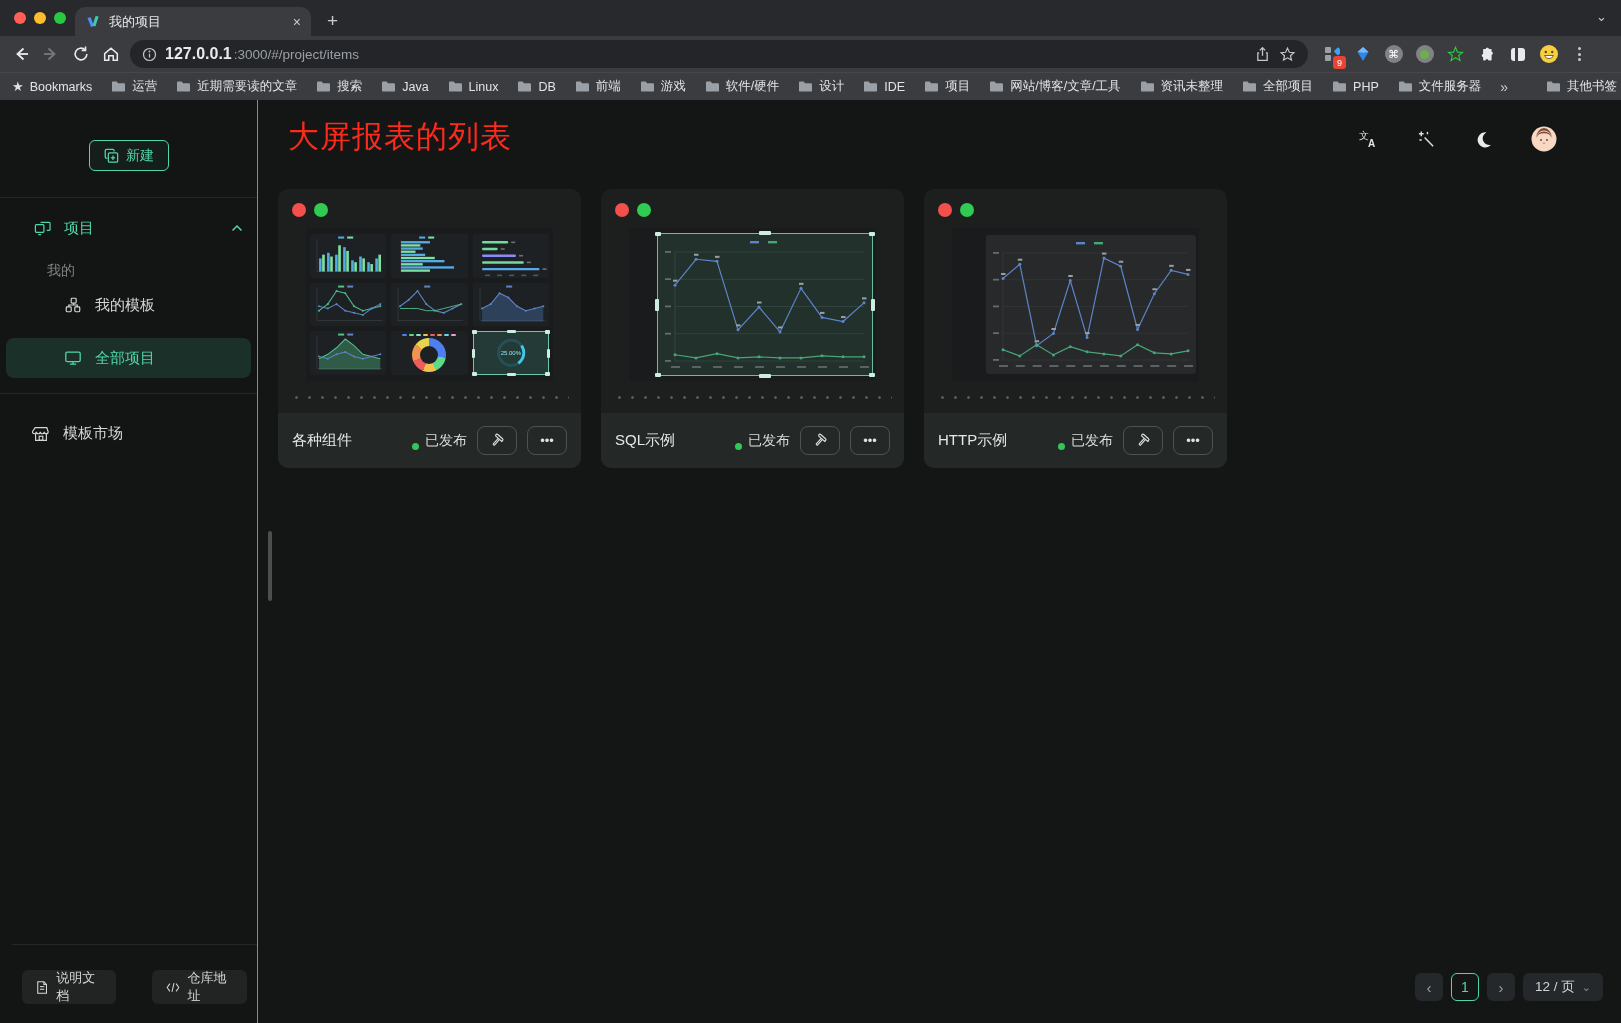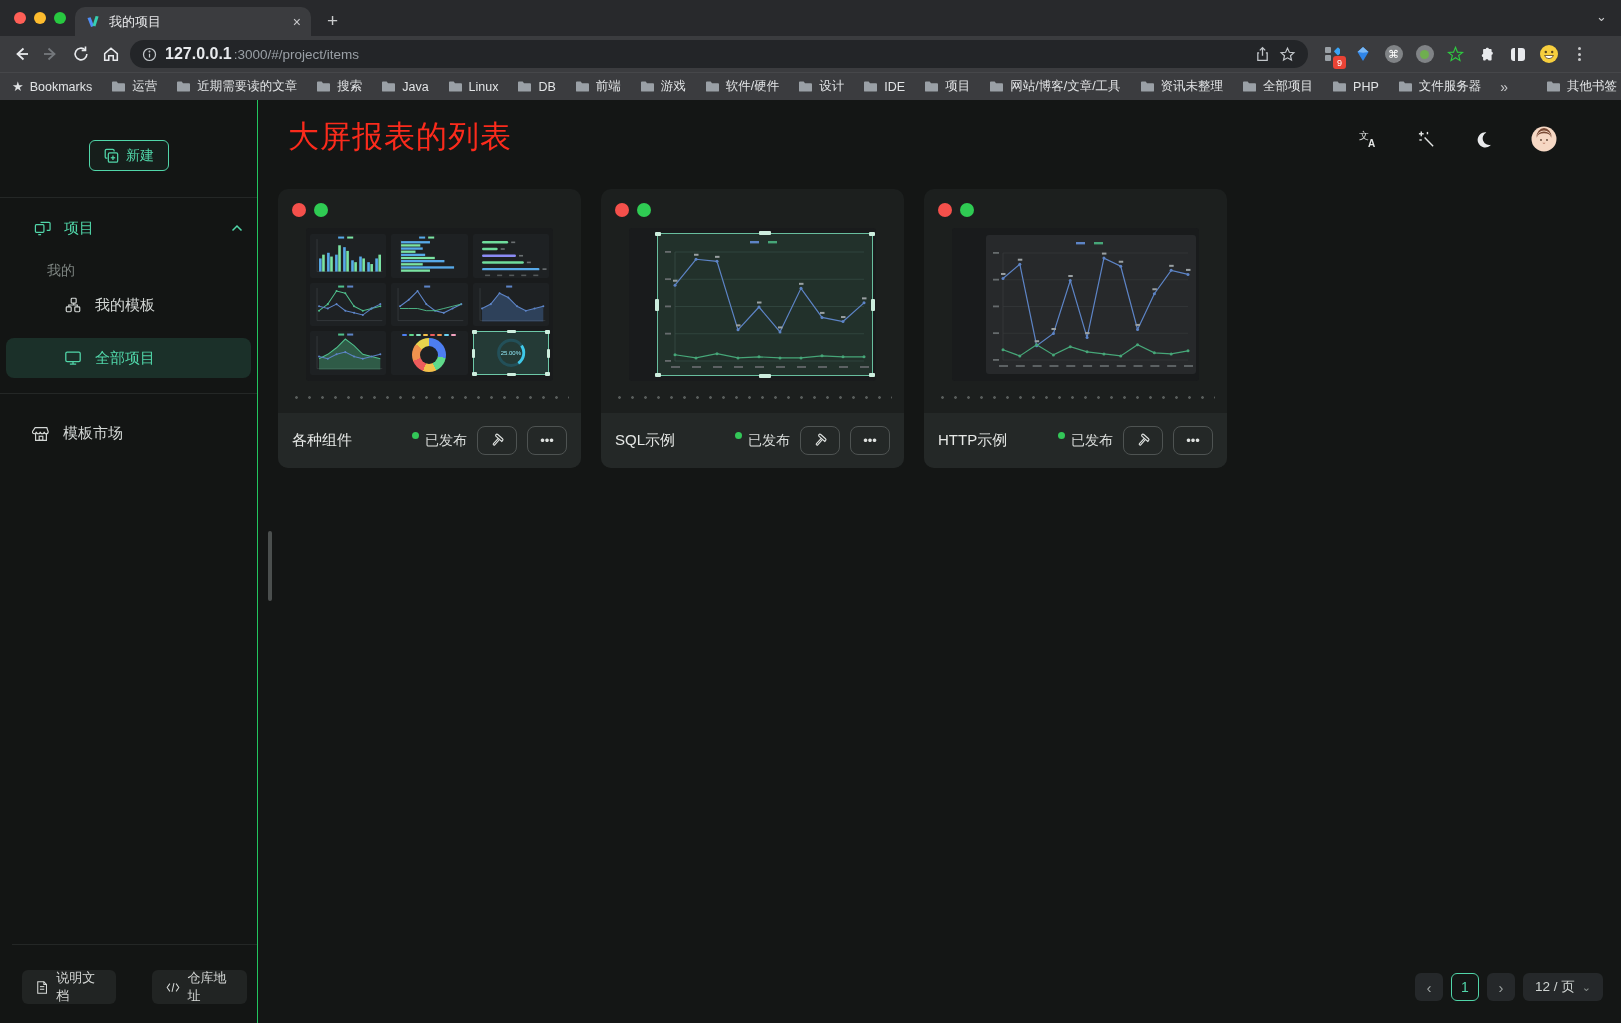"已发布" .cstatus { align-items: flex-start -> flex-end }
